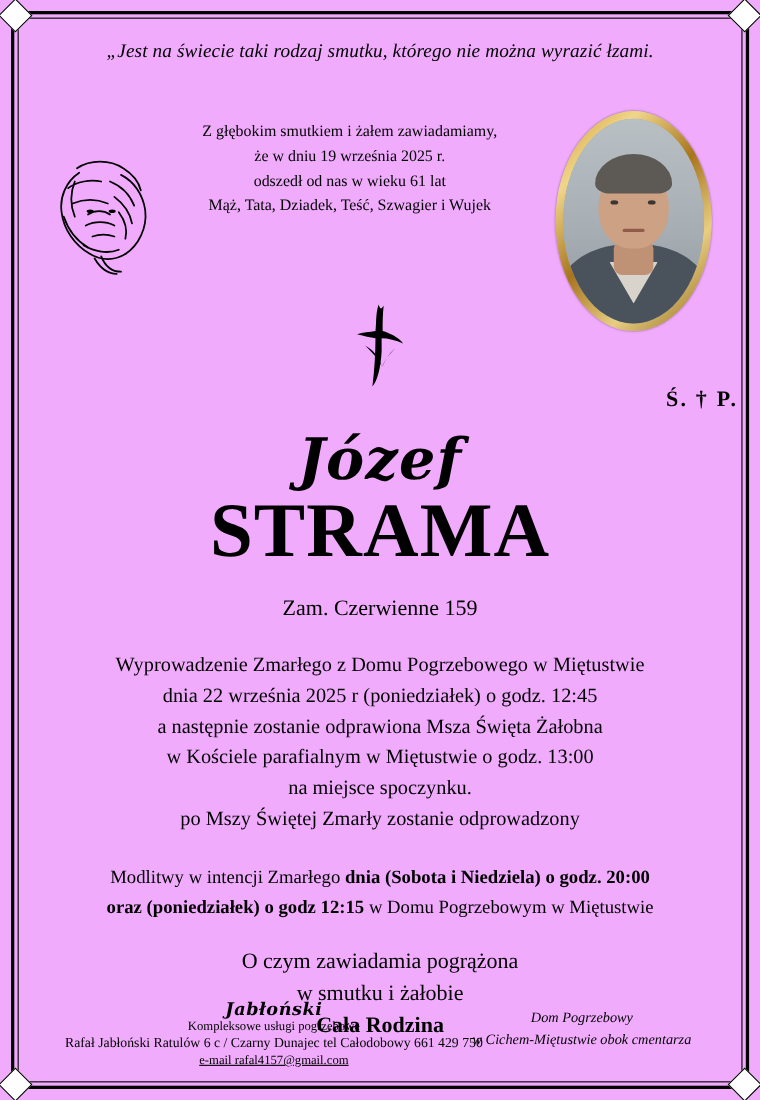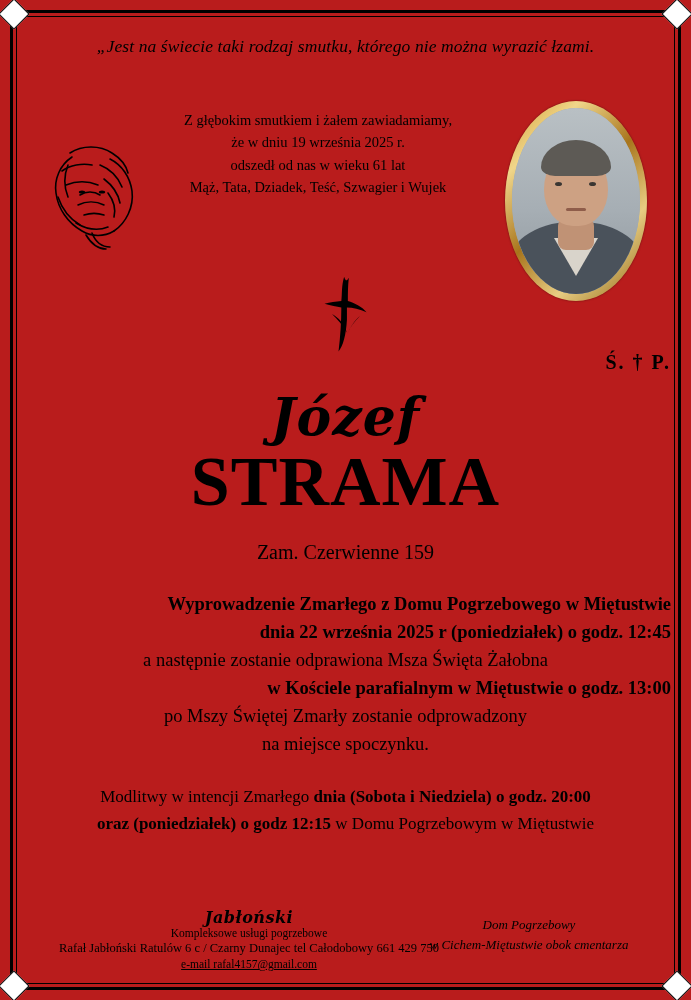"„Jest na świecie taki rodzaj" .page { background: #b91c1c -> #f0abfc }
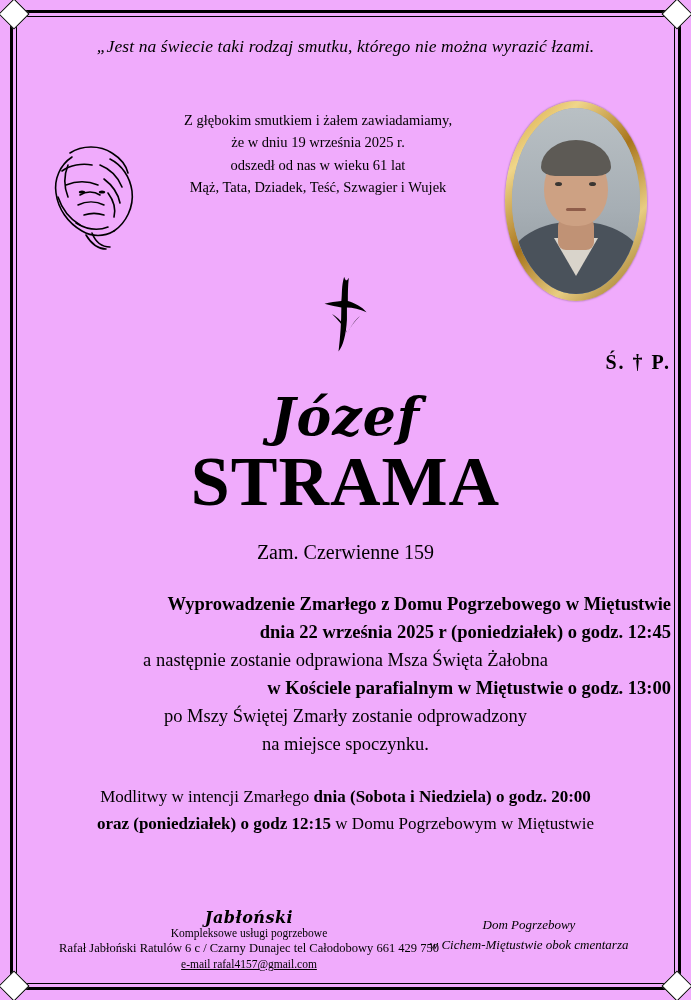"Wyprowadzenie Zmarłego z Domu" .ceremony .b { font-weight: bold -> normal; text-align: right -> none }
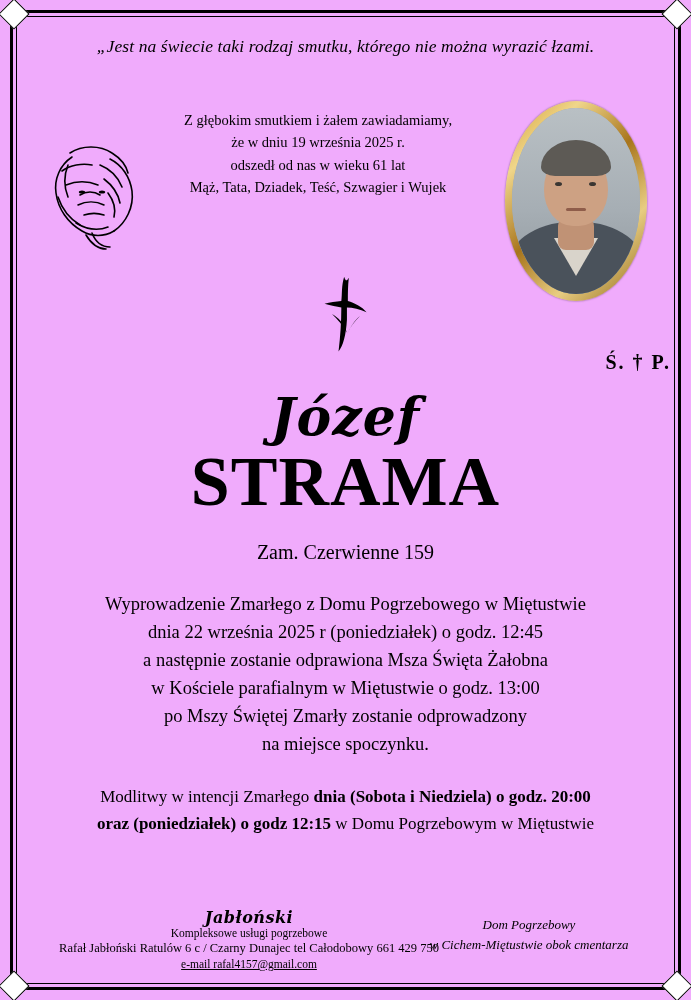"po Mszy Świętej Zmarły zostanie" div { order: before "na miejsce spoczynku." -> after "na miejsce spoczynku." }
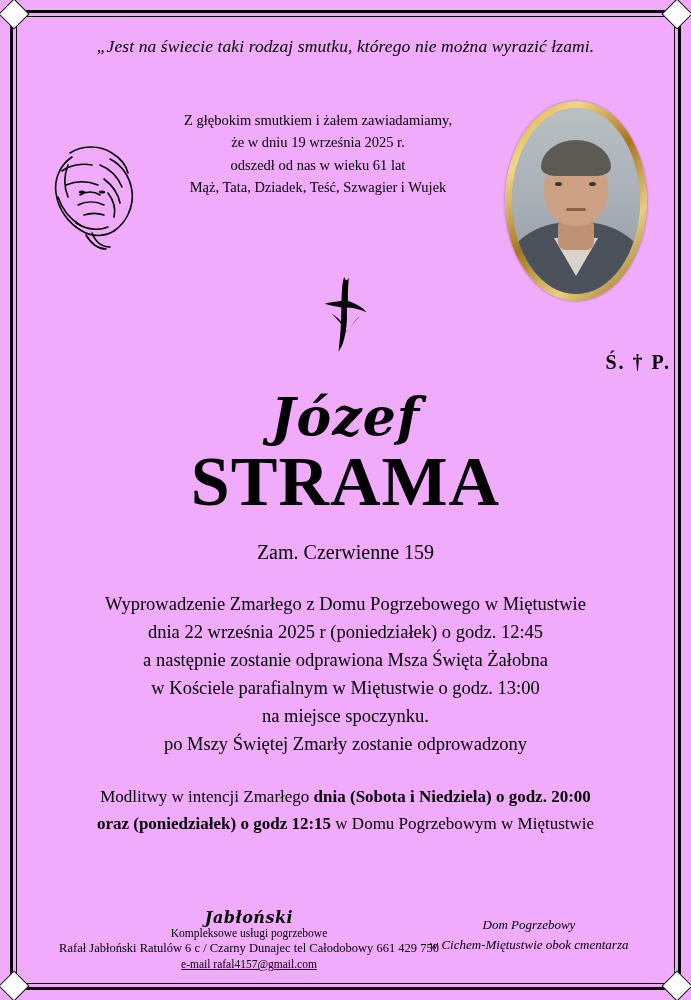"O czym zawiadamia pogrążona" div.closing { html: none -> <div> <div>O czym zawiadamia pogrążona</div> <div>w smutku i żałobie</div> <div>Cała Rodzina</div> </div> }
